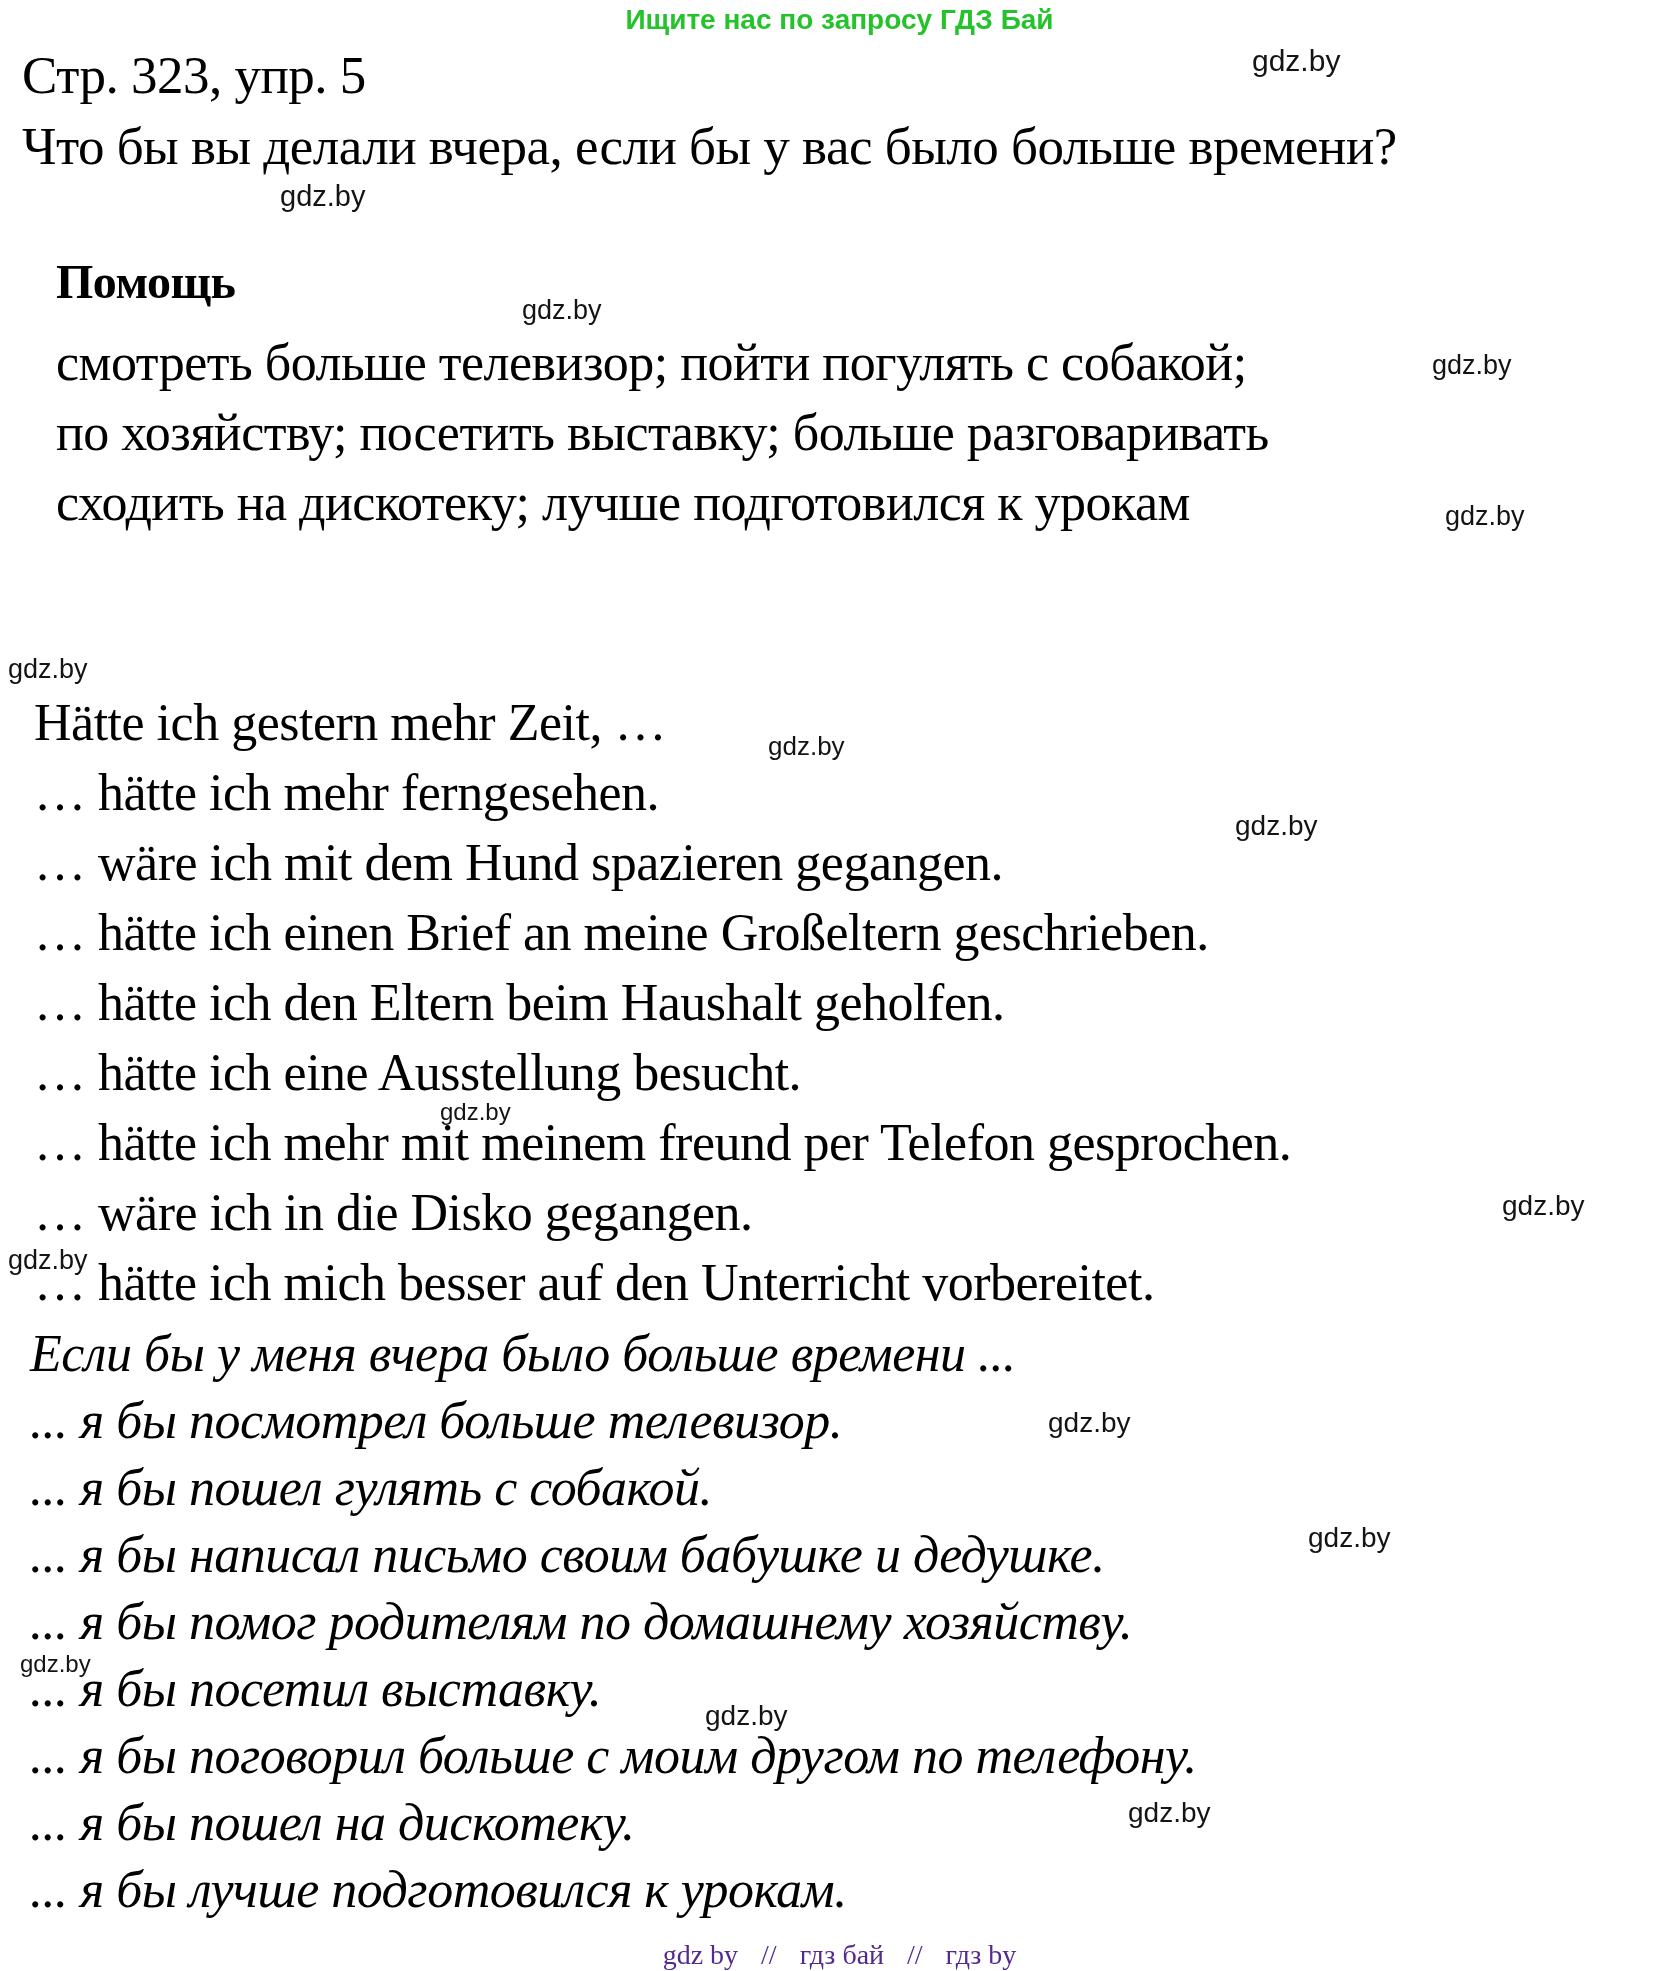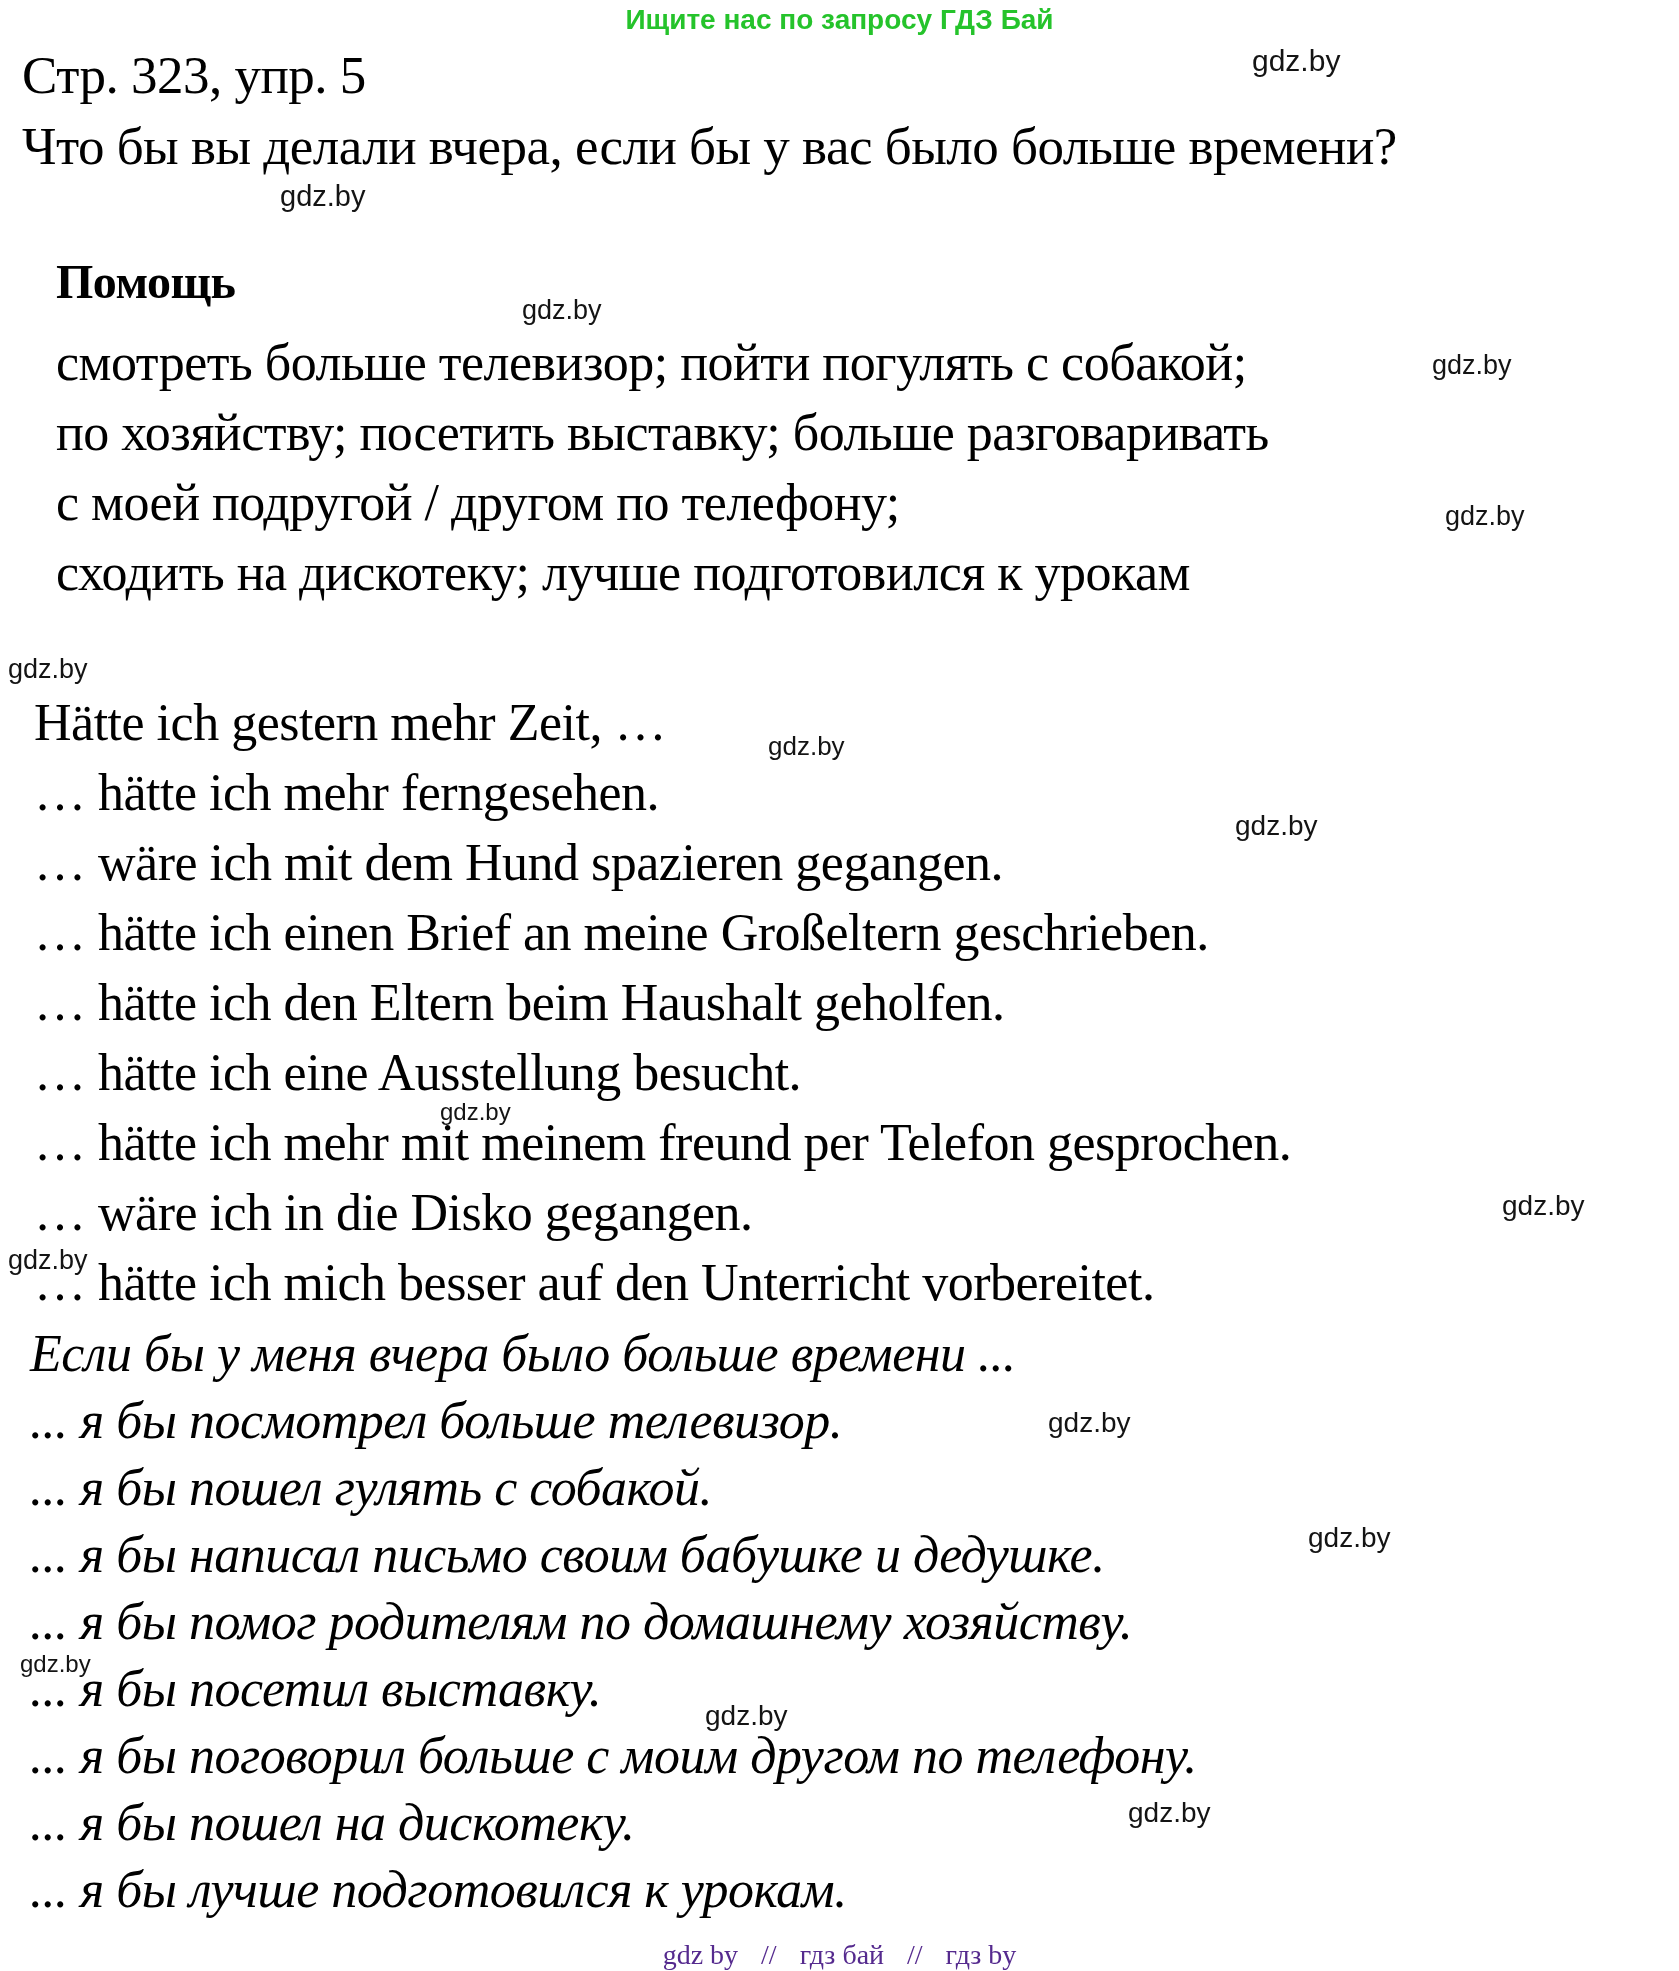"с моей подругой / другом" div.line { html: <div>с моей подругой / другом по телефону;</div> -> none }
